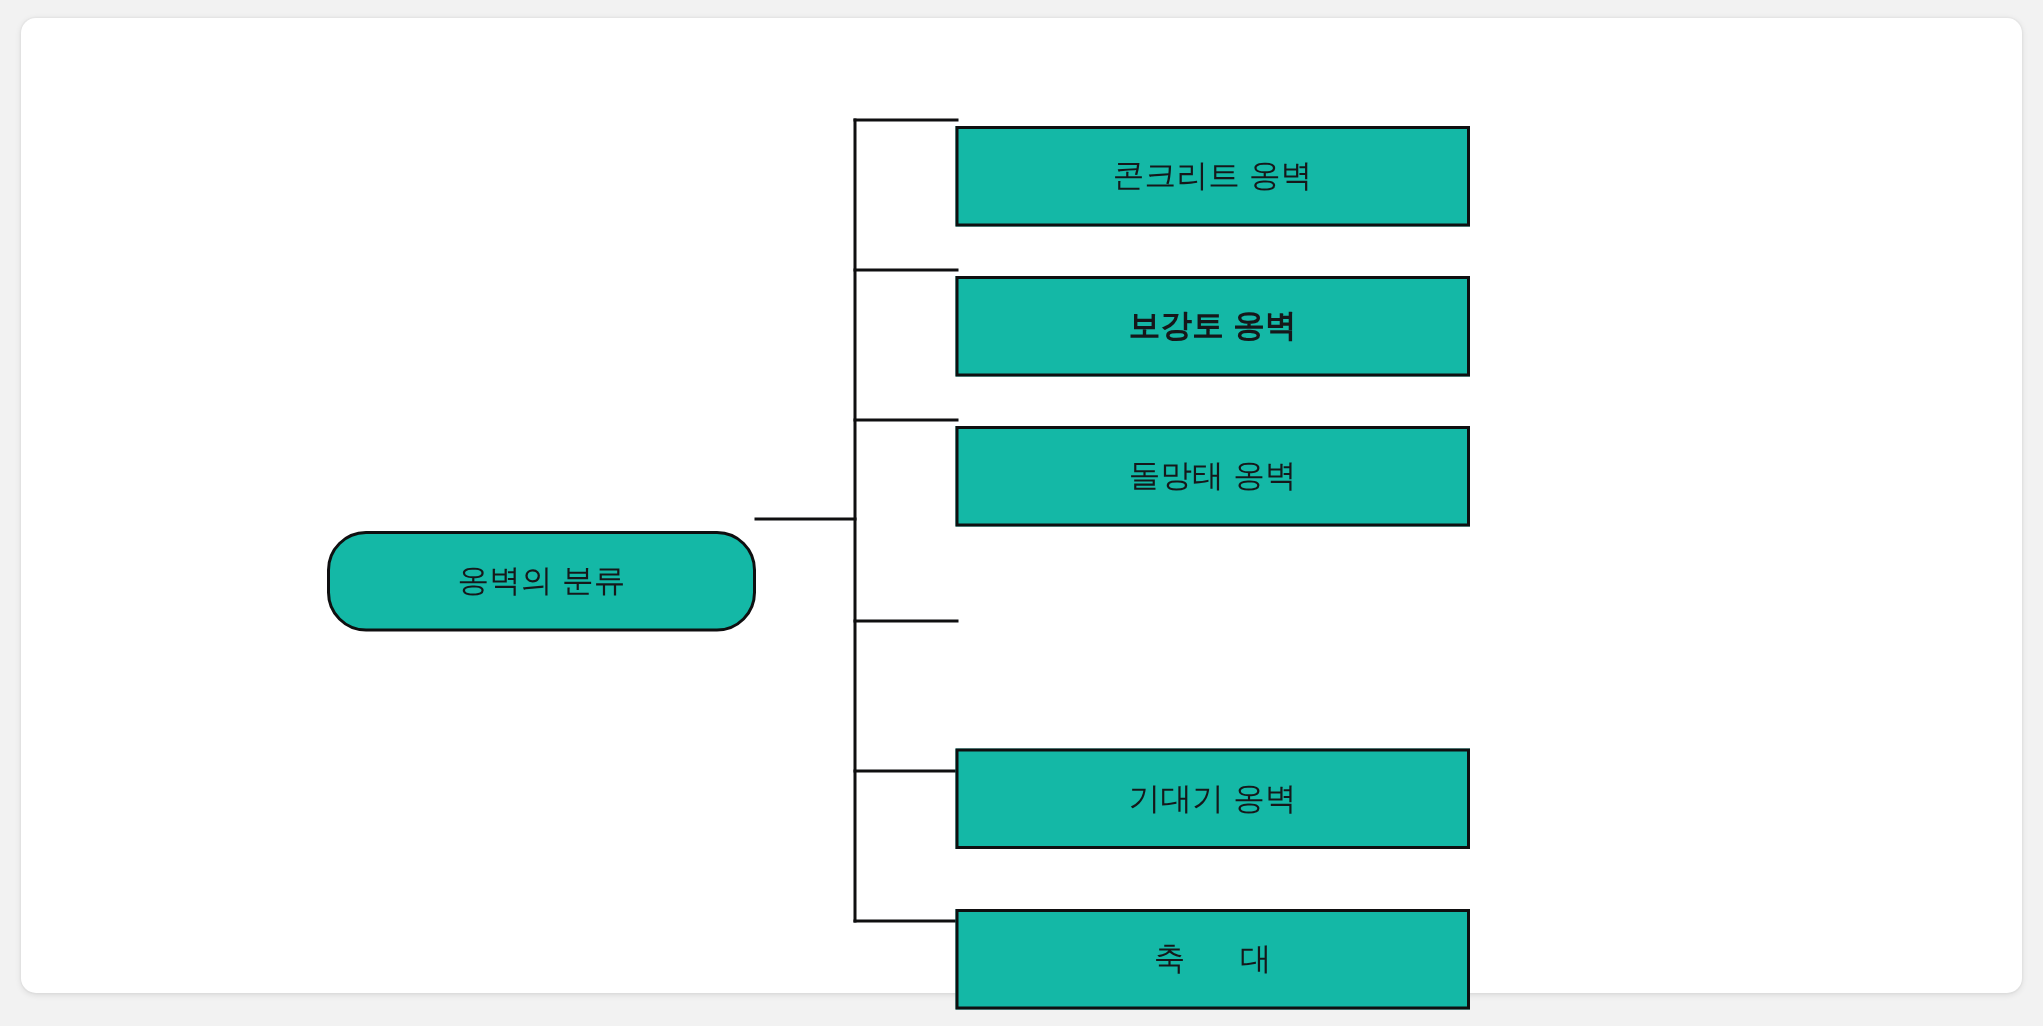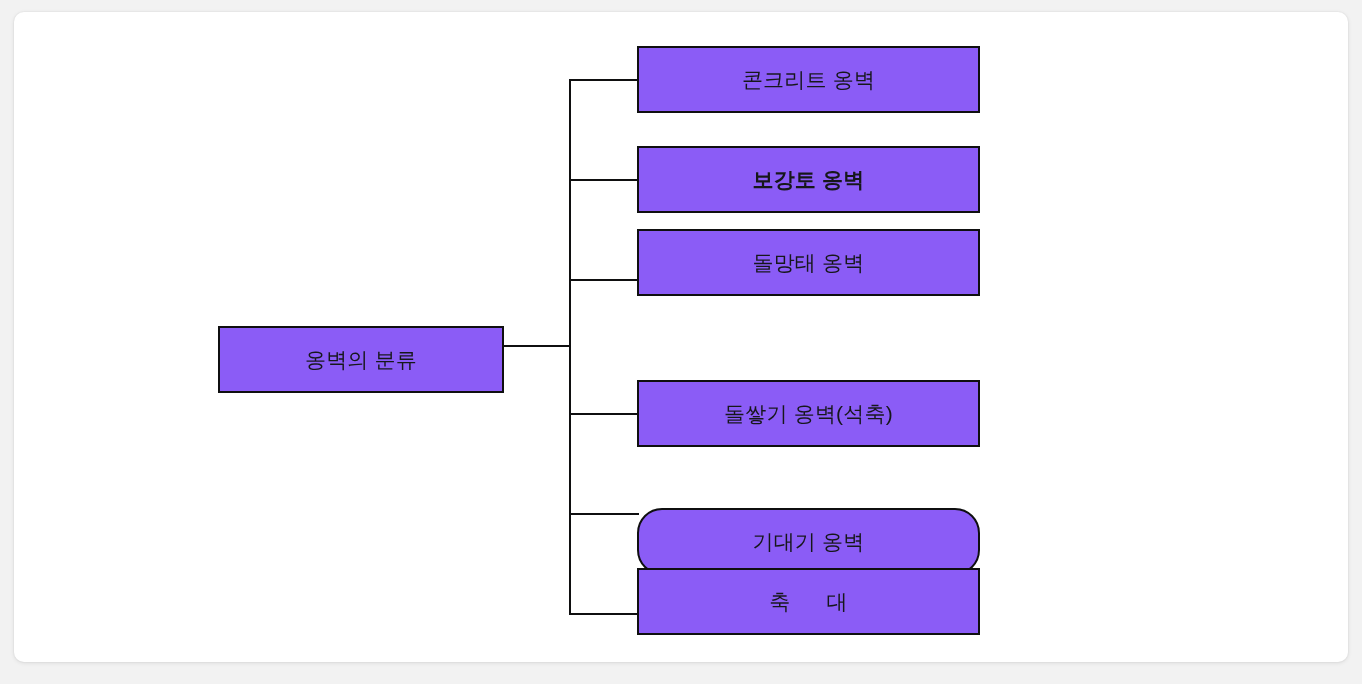"콘크리트 옹벽" .node { background: #8b5cf6 -> #14b8a6; margin-top: none -> 38px }
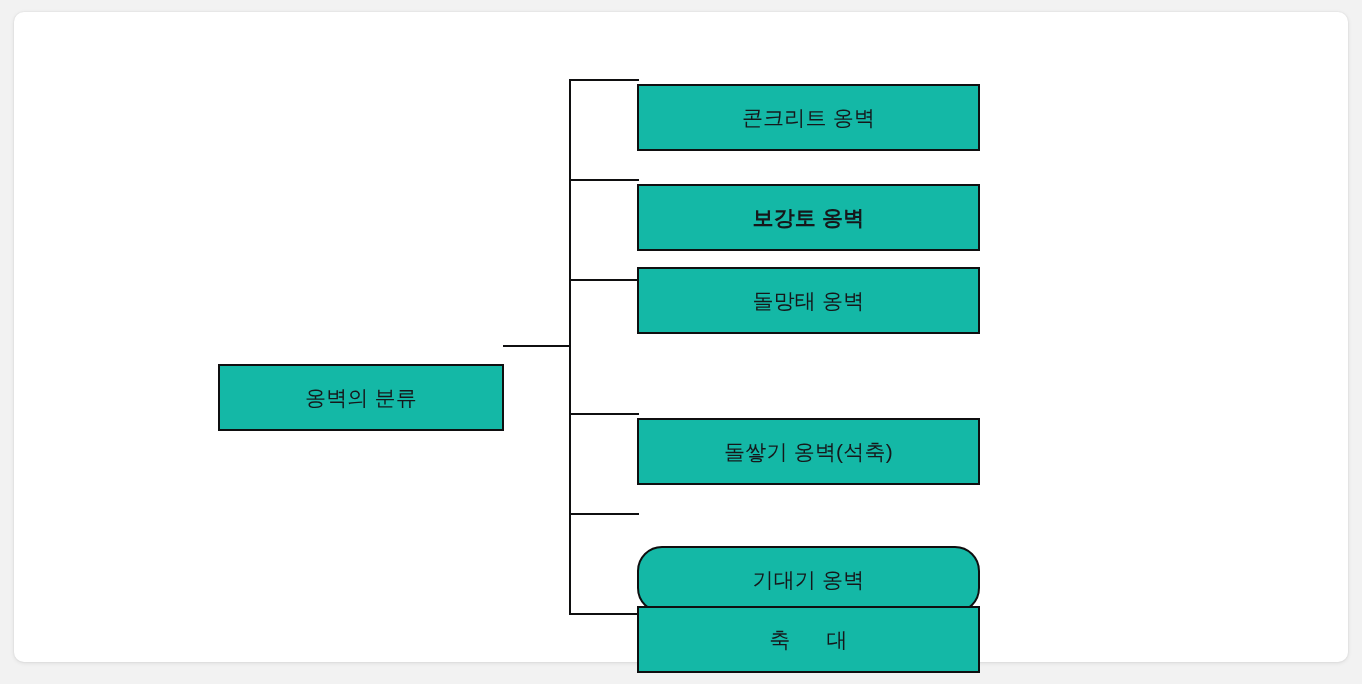"돌망태 옹벽" div.node { top: 229px -> 246px }
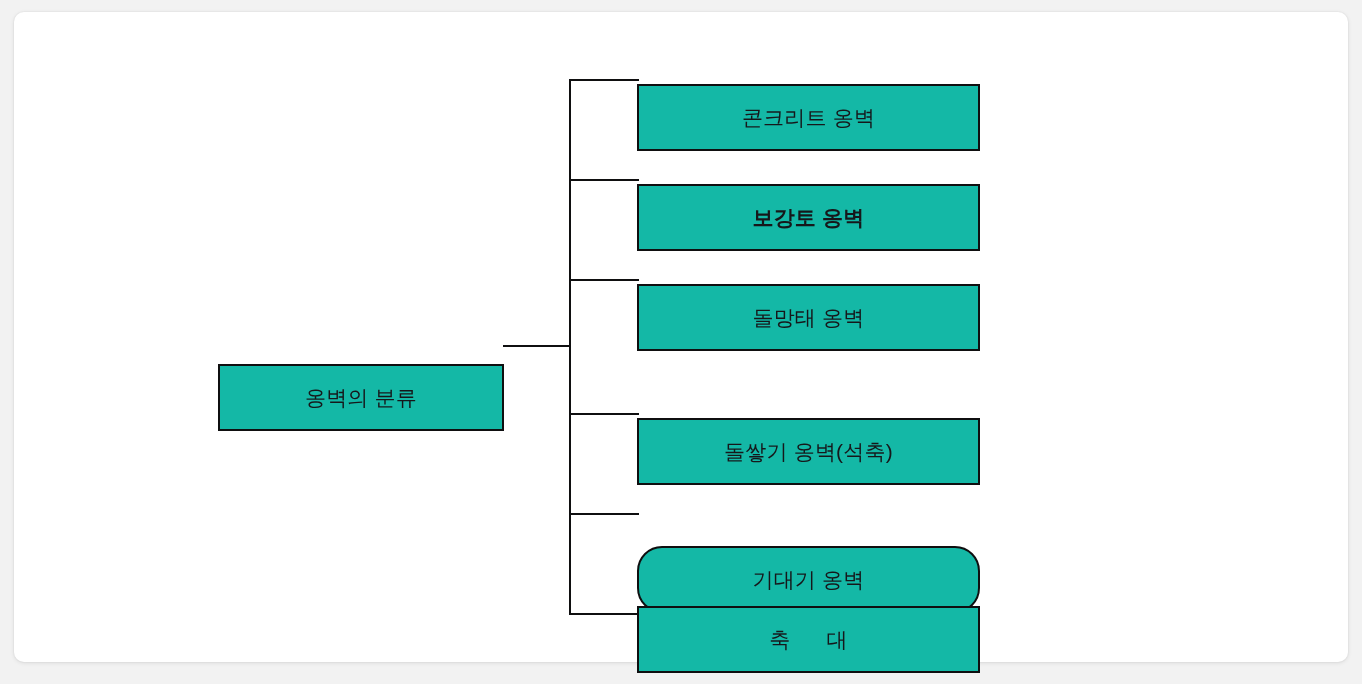"옹벽의 분류" #node-root { border-radius: none -> 26px; top: 326px -> 316px }
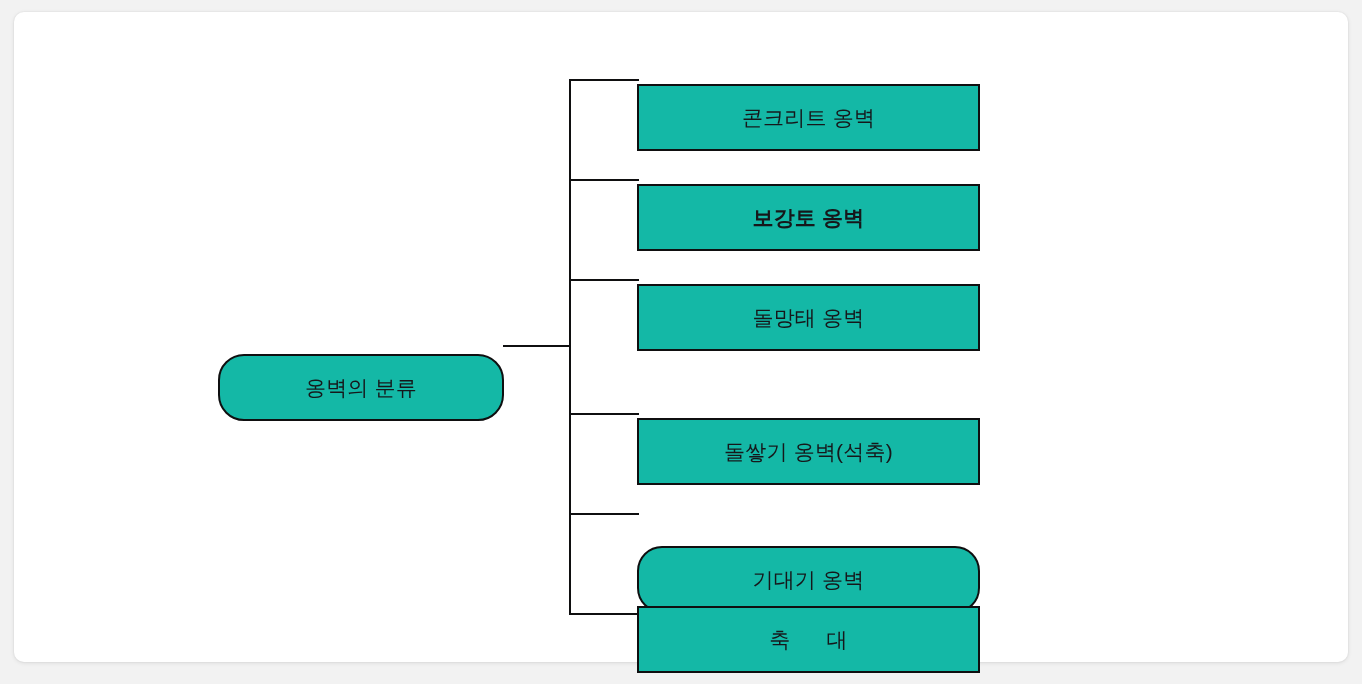"돌쌓기 옹벽(석축)" div.node { html: <div>돌쌓기 옹벽(석축)</div> -> none }
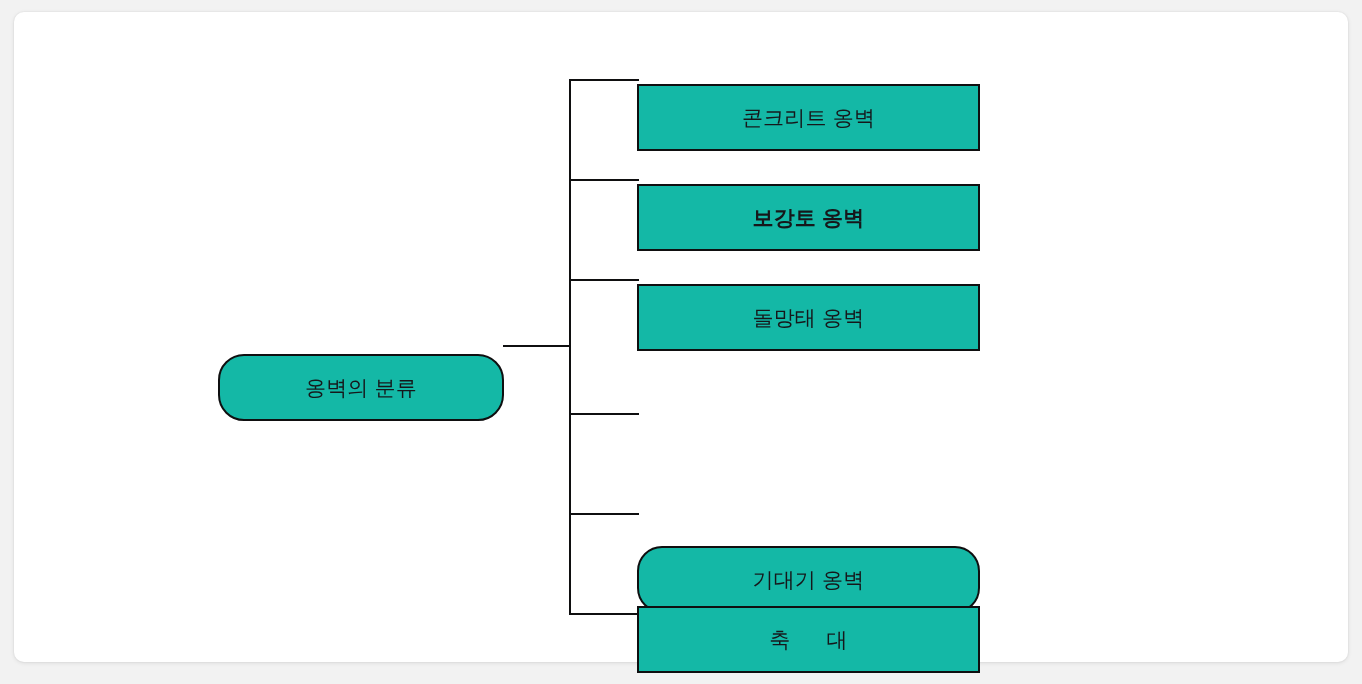"기대기 옹벽" div.node { border-radius: 25px -> none; top: 508px -> 461px }
